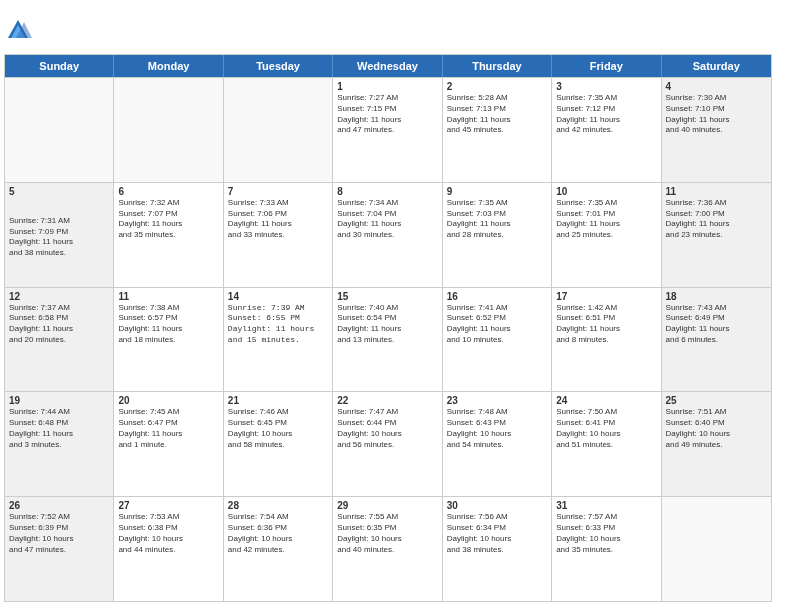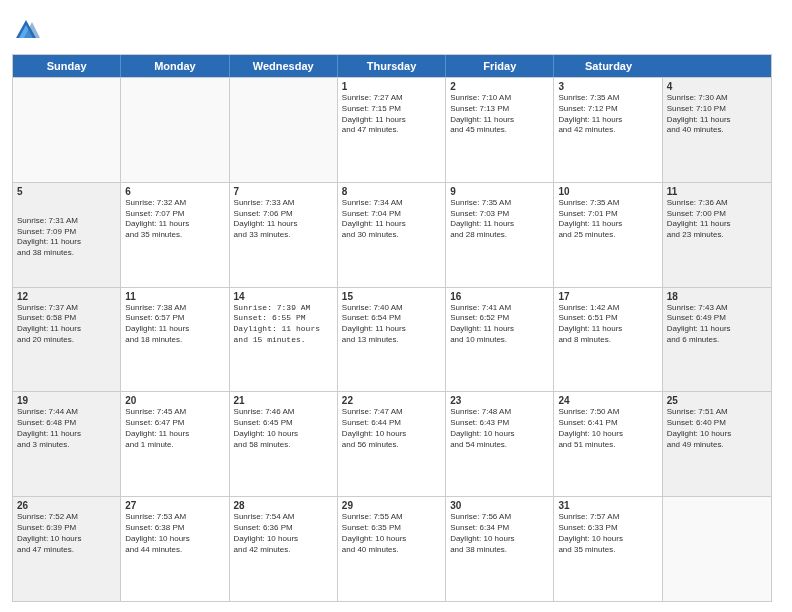"Sunday" .page { padding: 16px 20px 10px 12px -> 16px 20px 10px 4px }
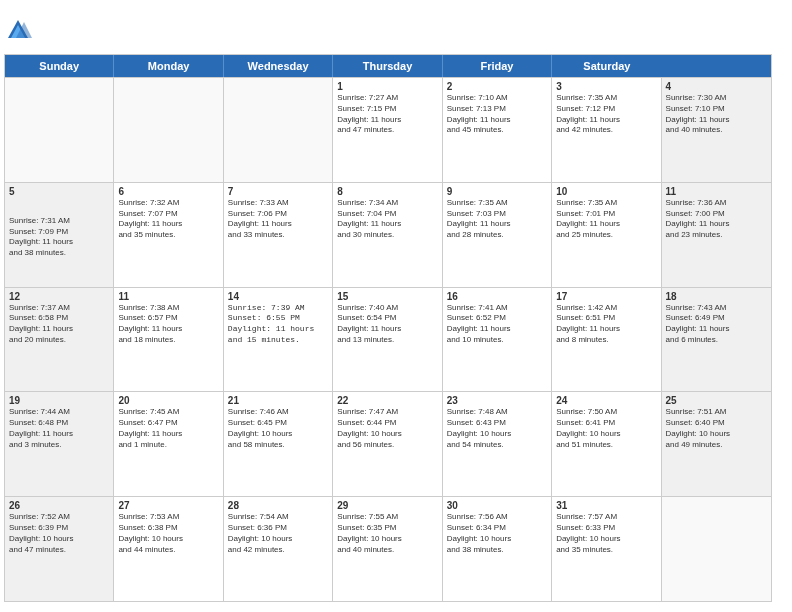"Tuesday" div.cal-header-cell { html: none -> <div>Tuesday</div> }
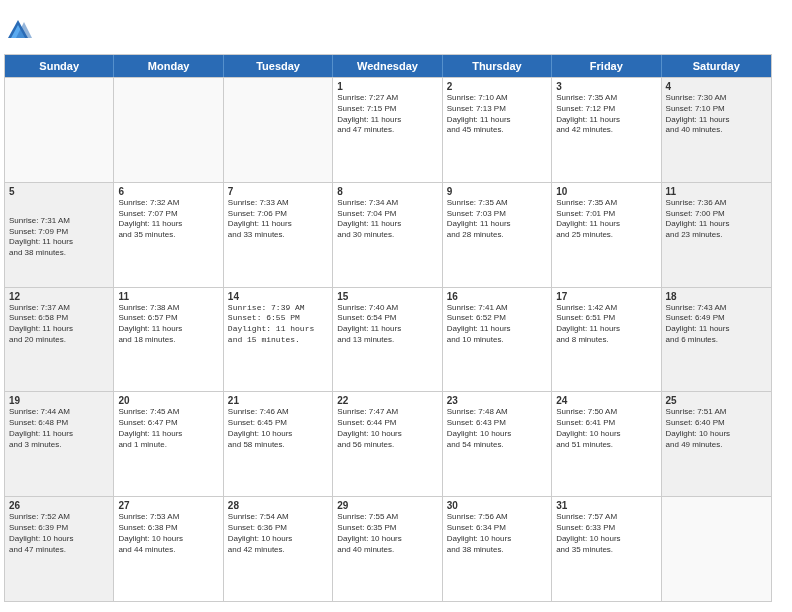"Sunrise: 7:10 AM" div.cell-info { text: 7:10 -> 5:28 }
